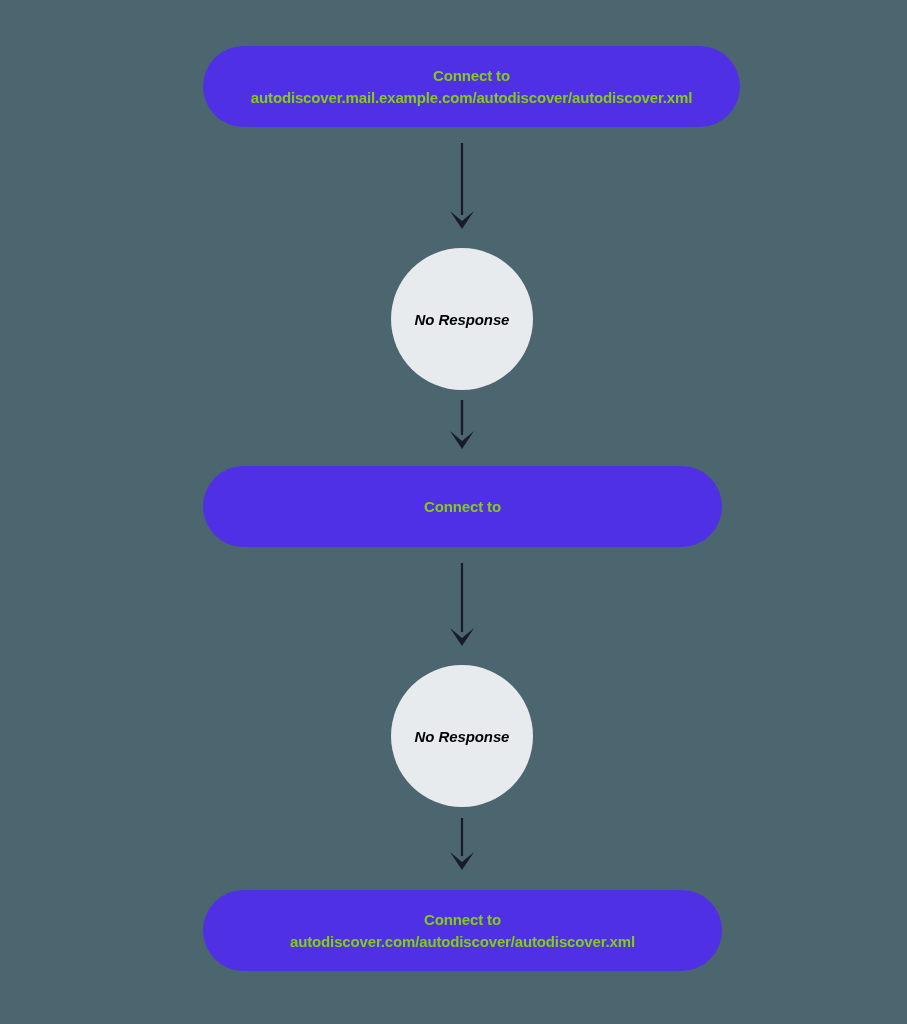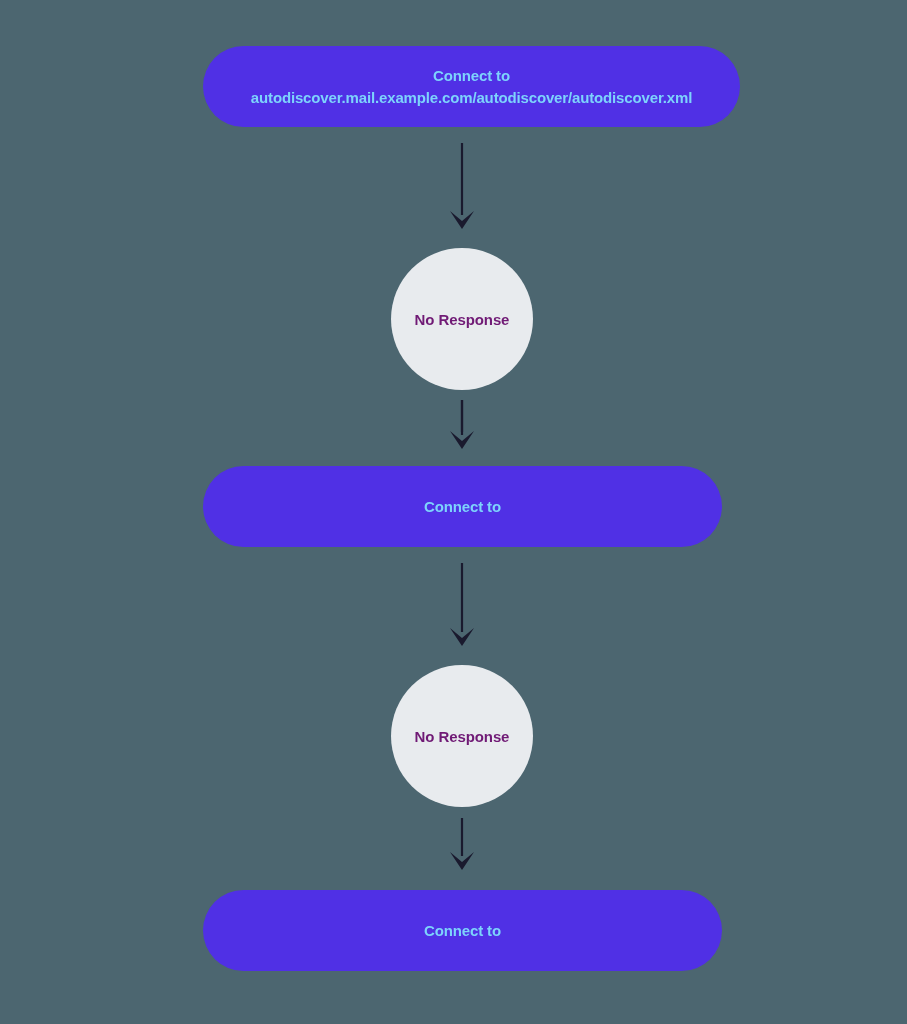"Connect to" .node-pill { color: #7dd3fc -> #84cc16 }
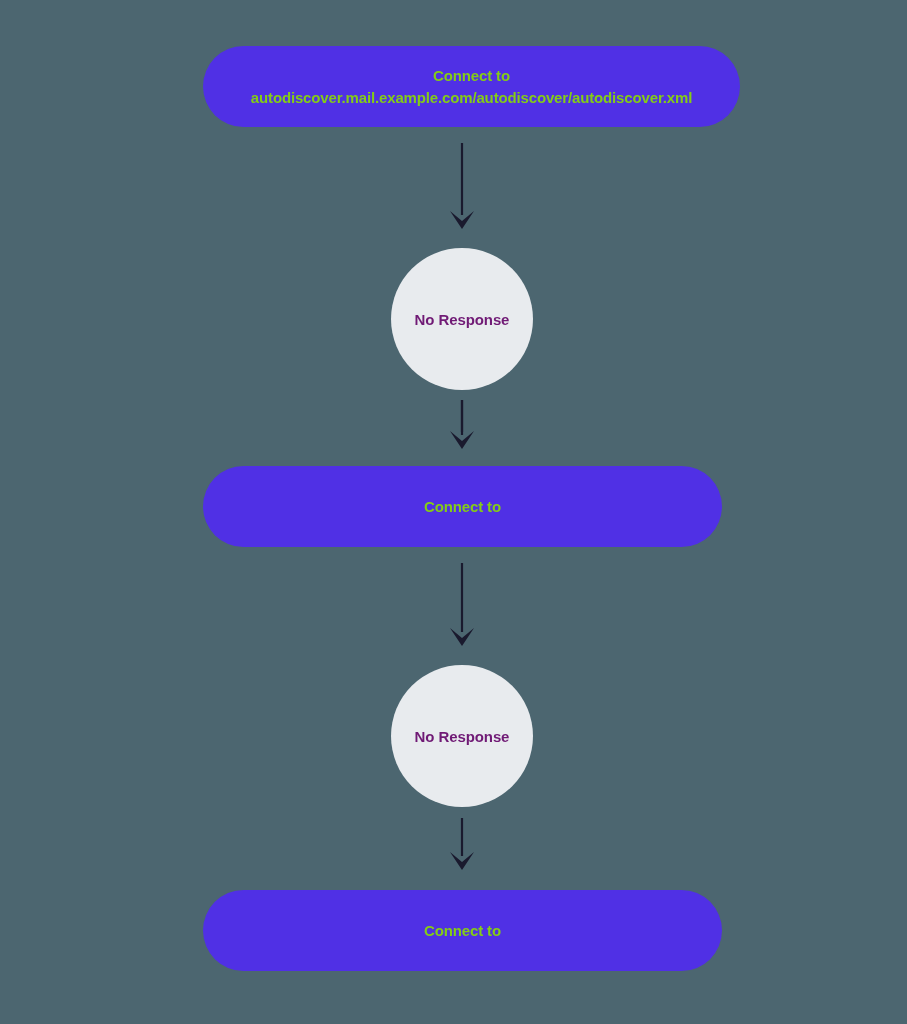"No Response" .node-circle { color: #701a75 -> #000000; font-style: none -> italic }
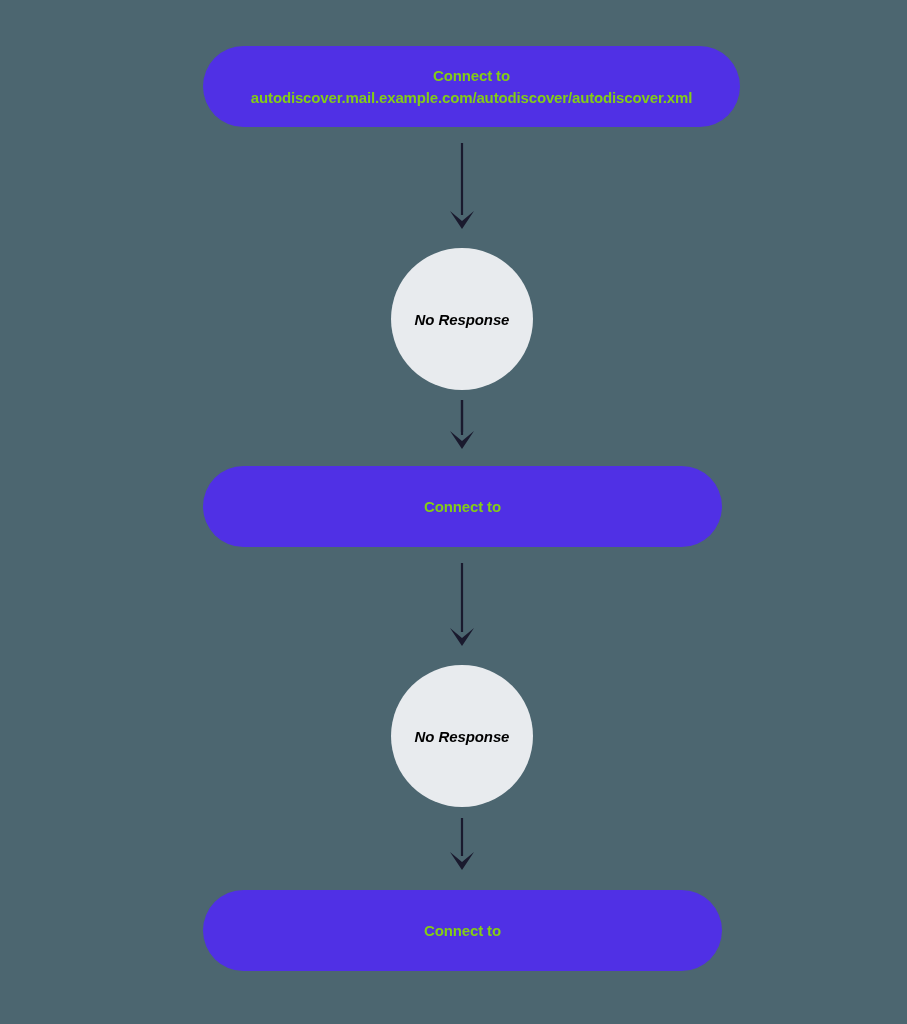"autodiscover.com/autodiscover/autodiscov" div.pill-line { html: none -> <div>autodiscover.com/autodiscover/autodiscover.xml</div> }
